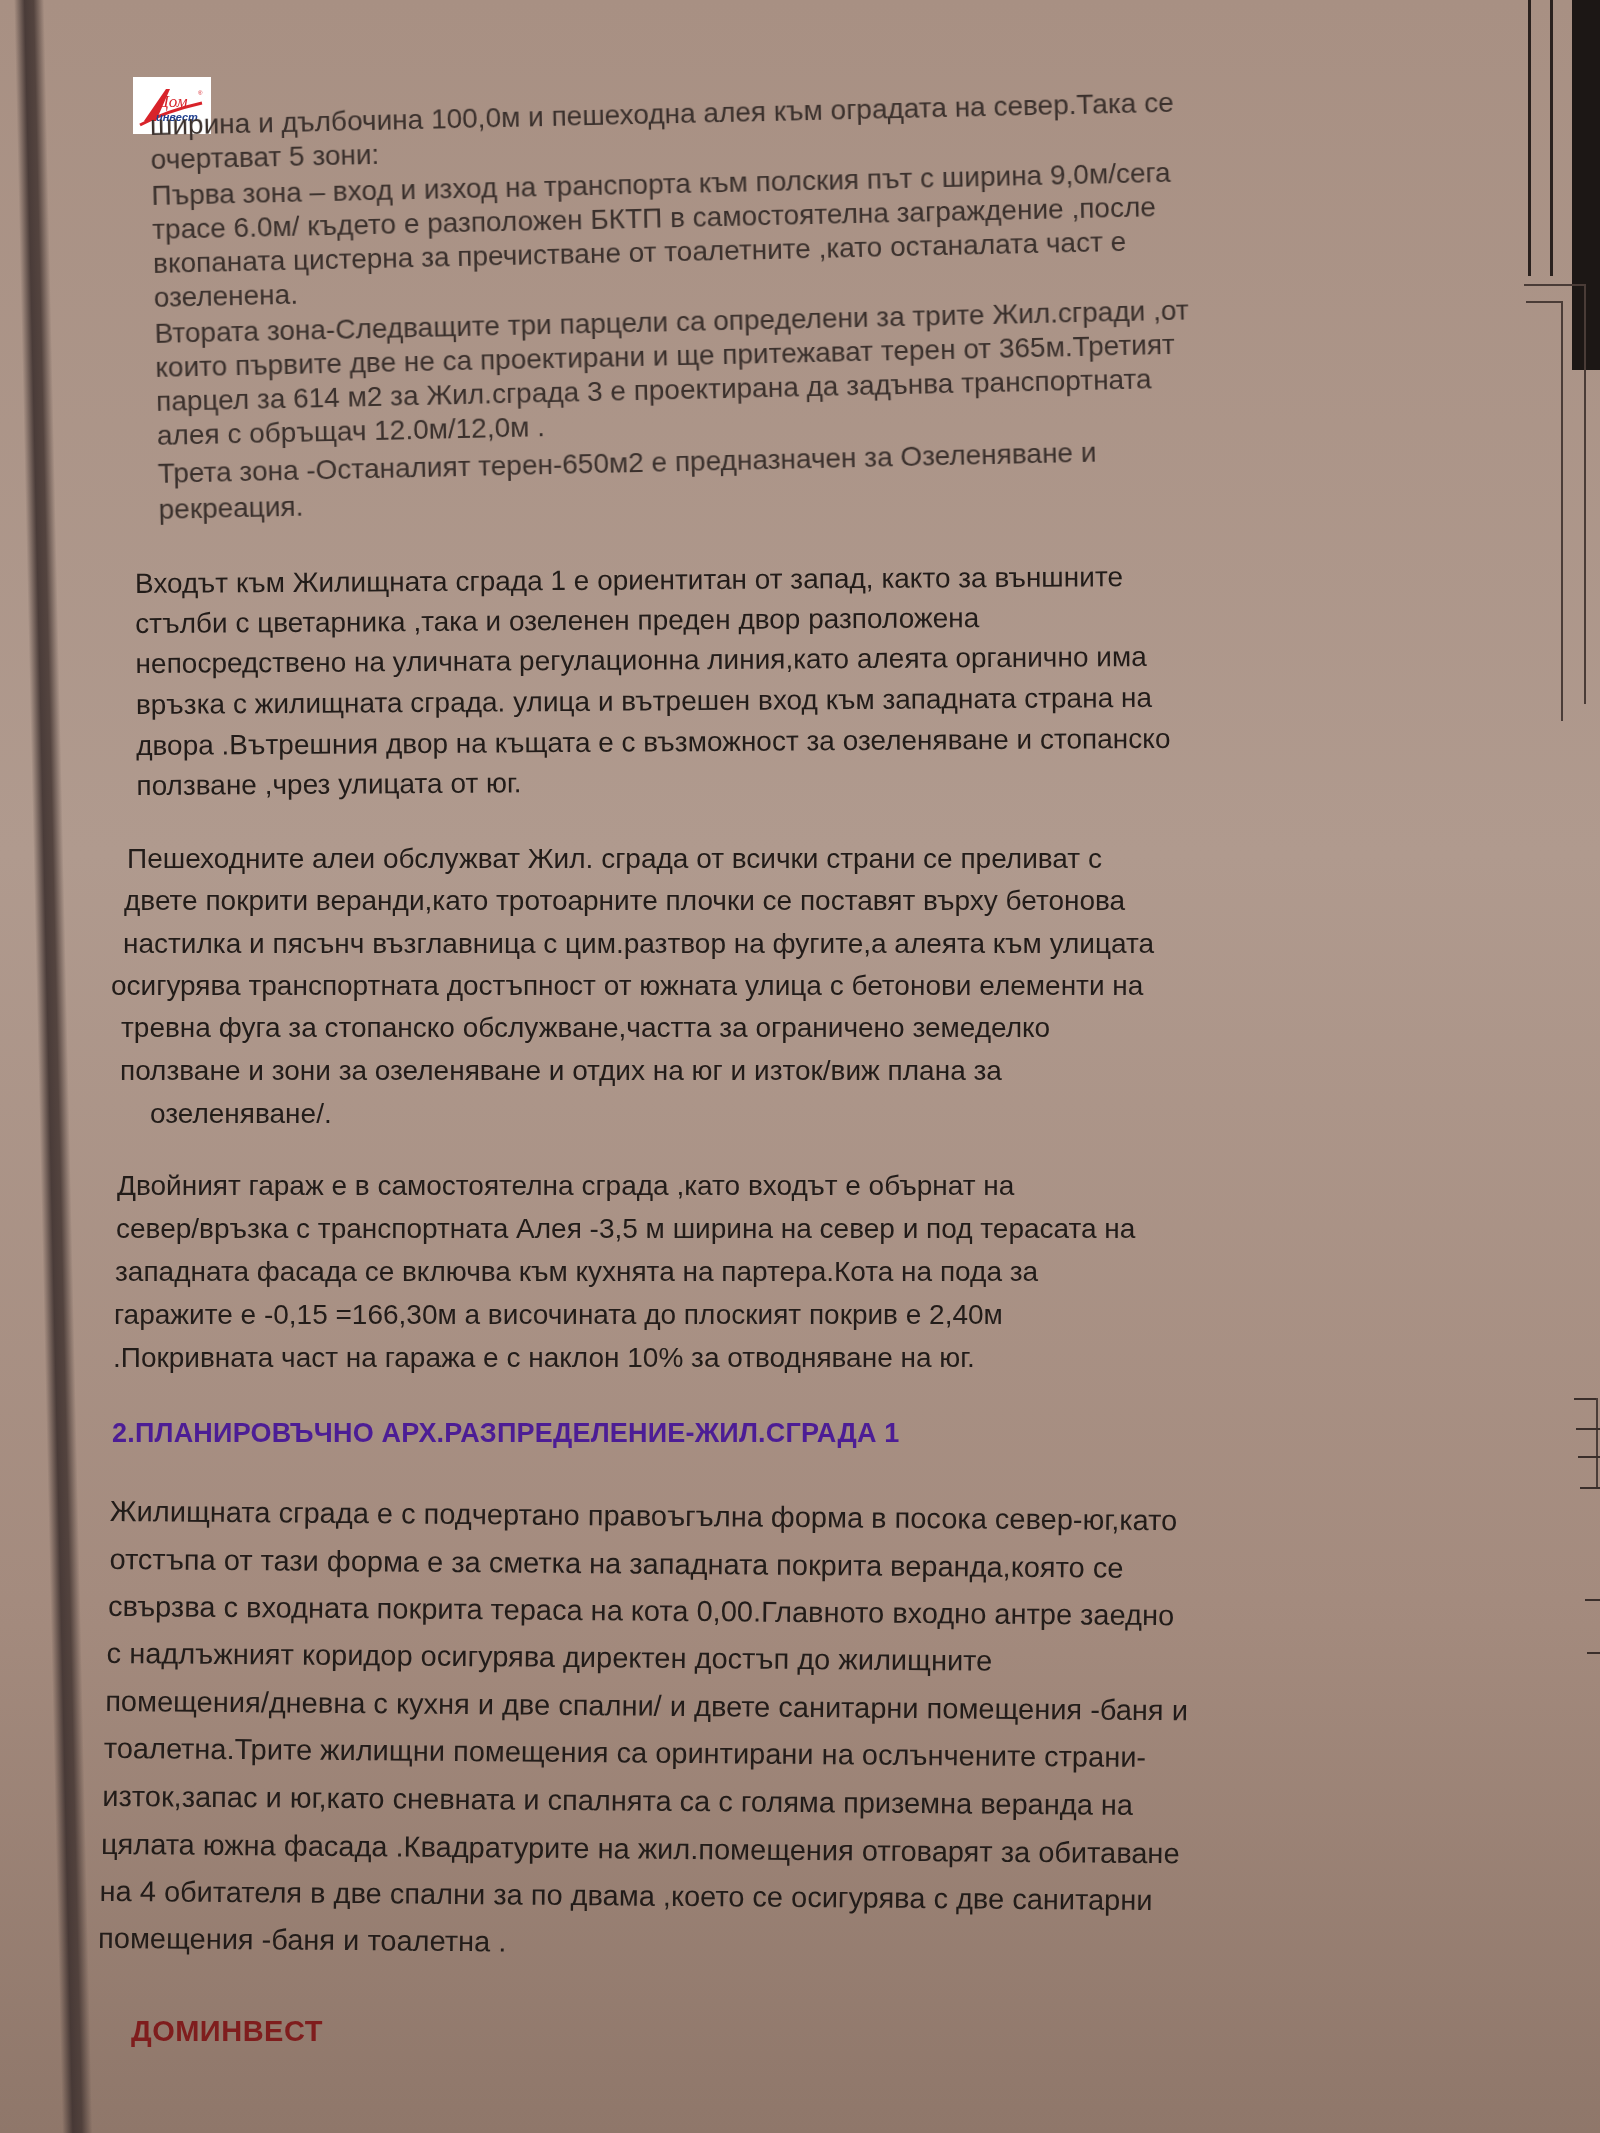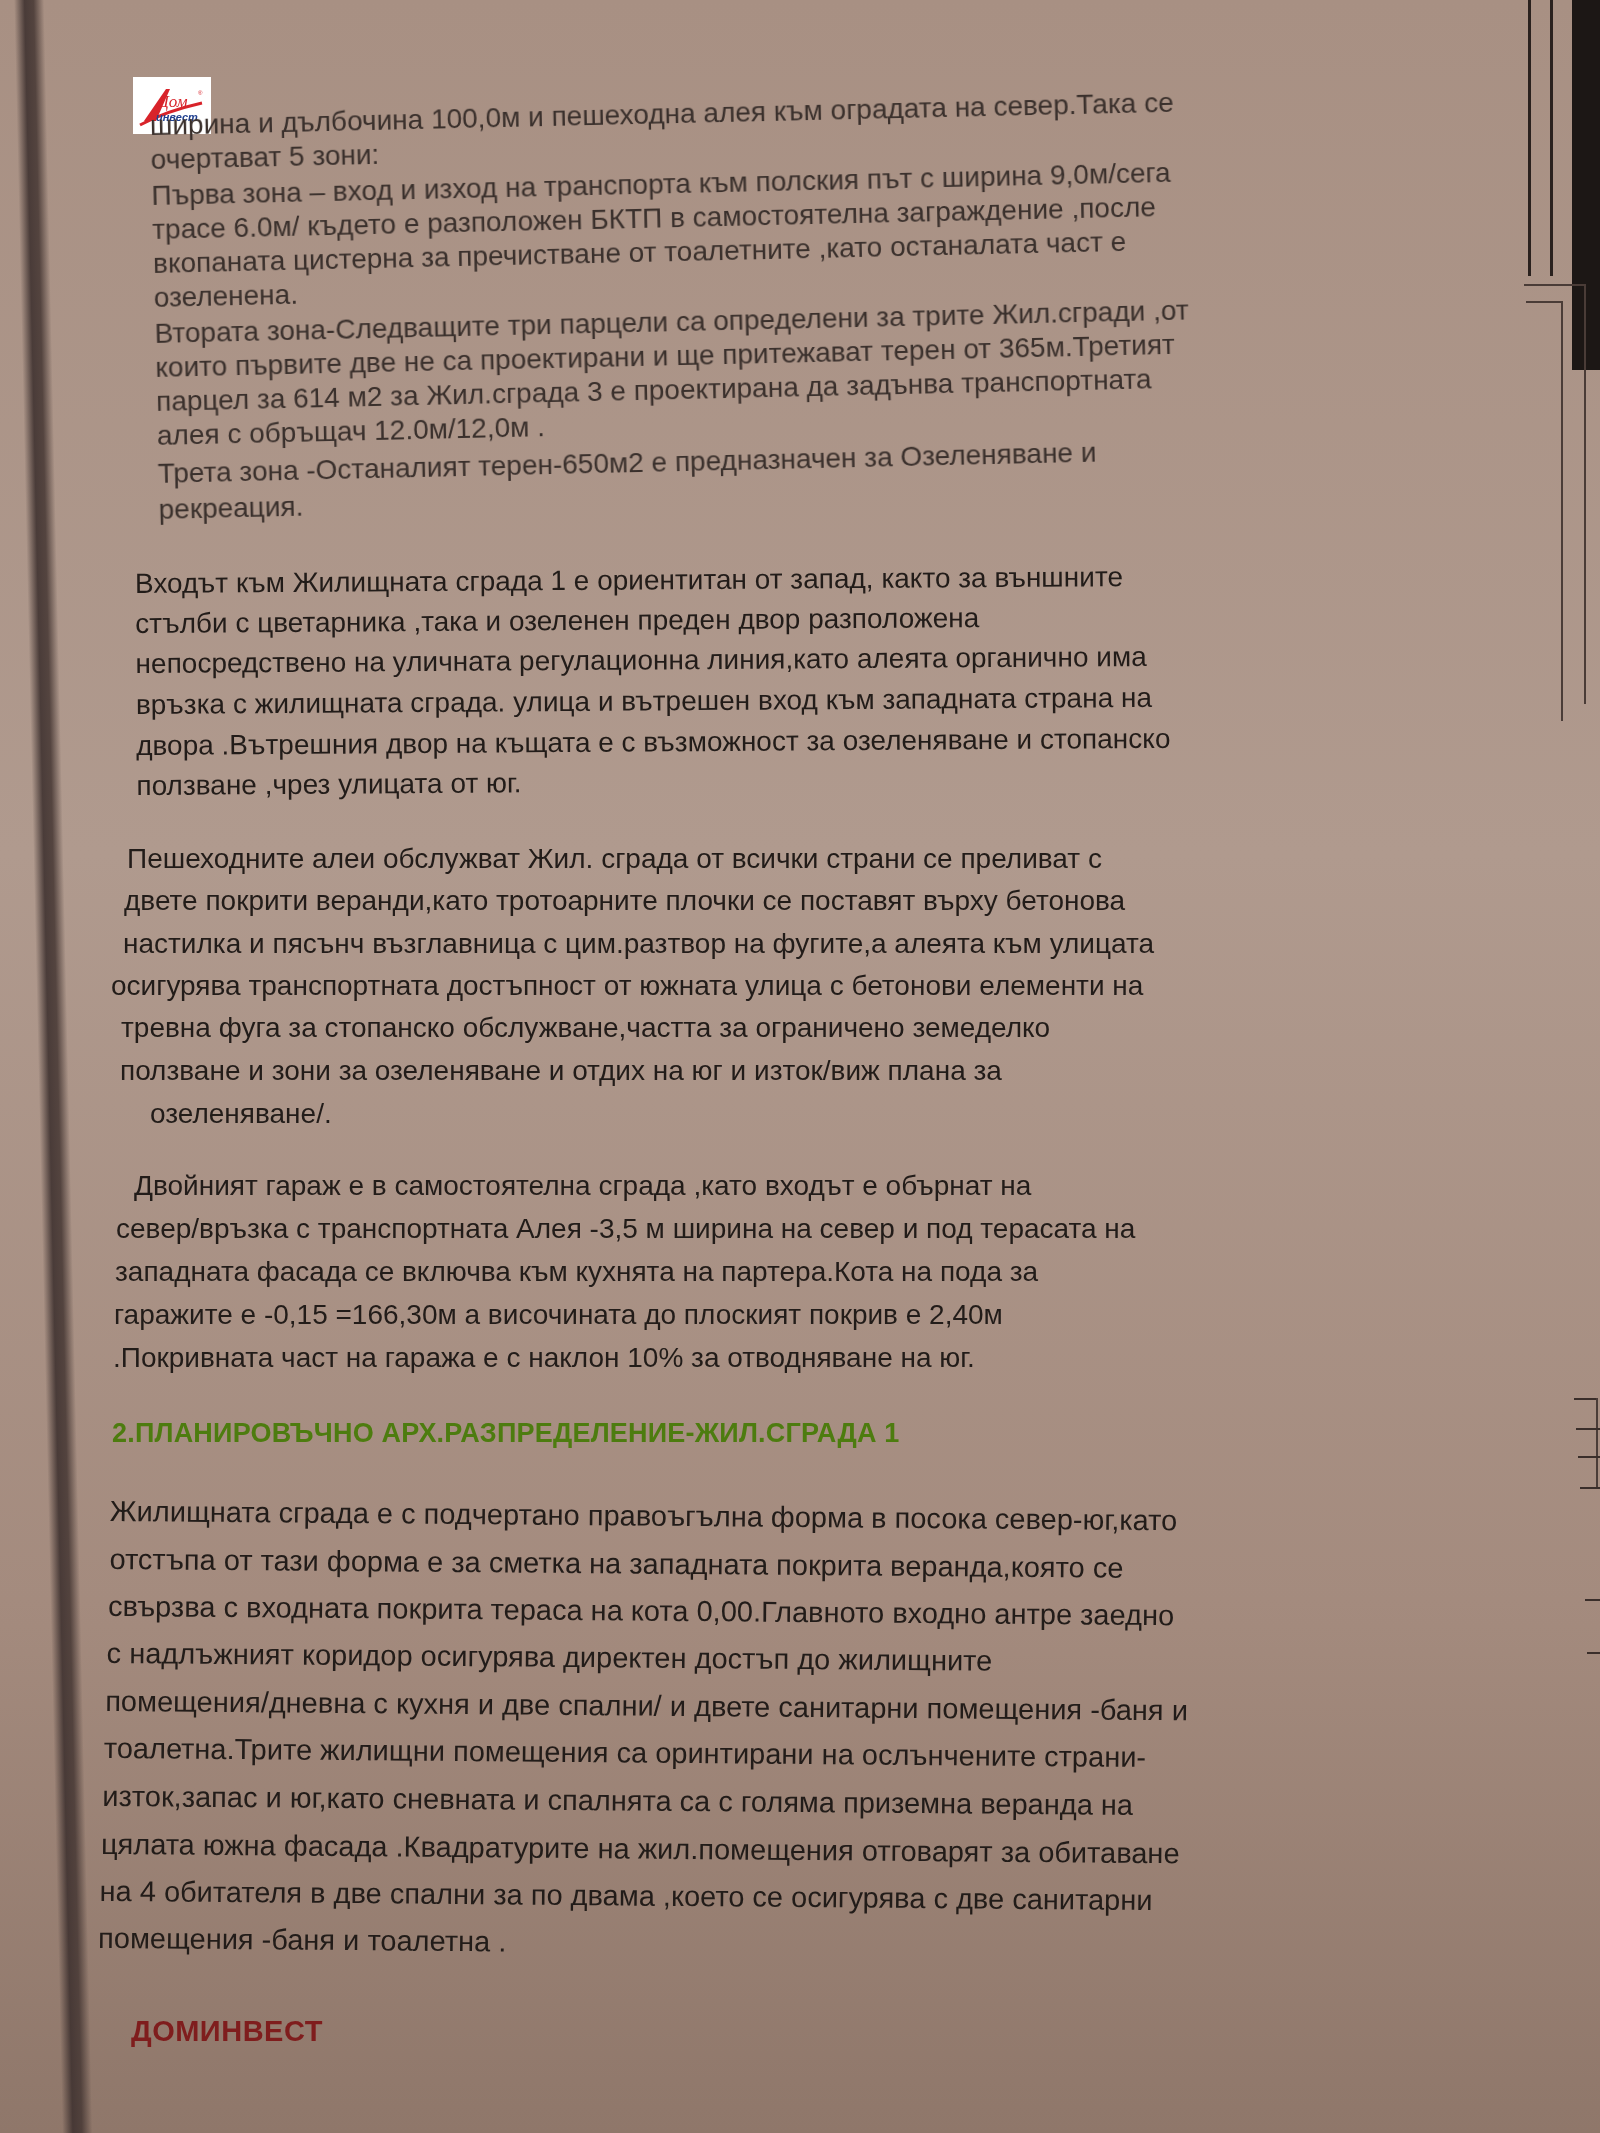"Двойният гараж е в самостоятелна" div.line { left: 134px -> 117px }
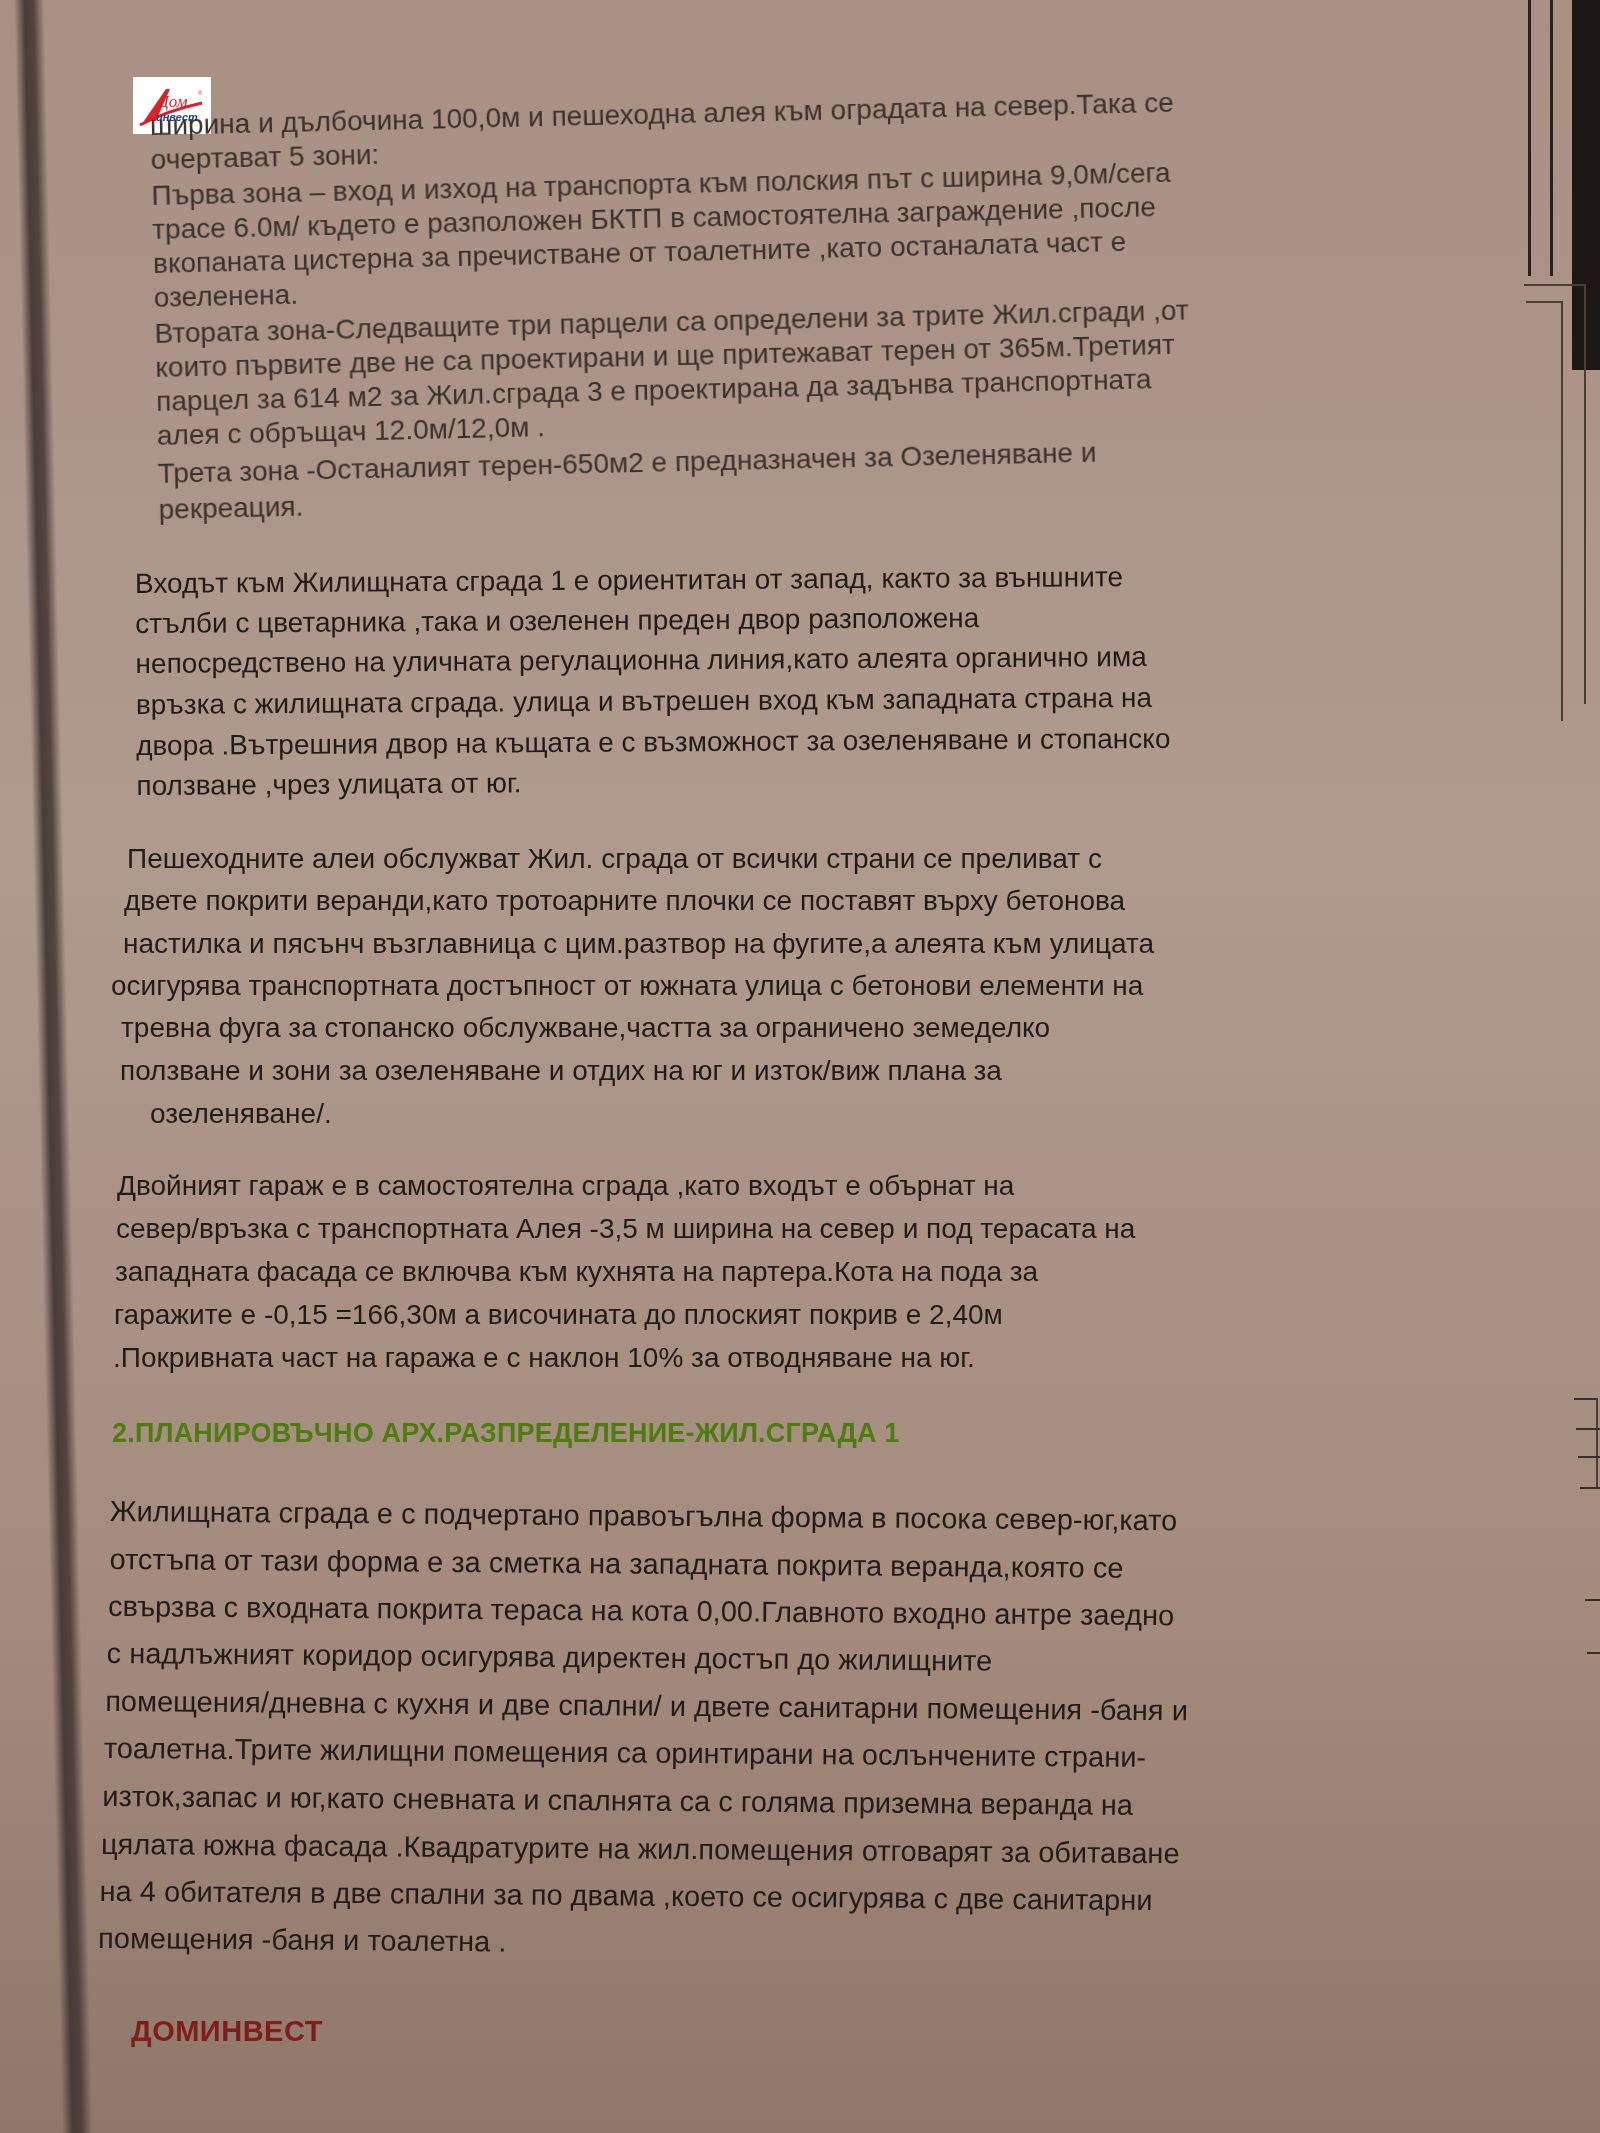"2.ПЛАНИРОВЪЧНО" .heading { color: #4d7c0f -> #4c1d95 }
